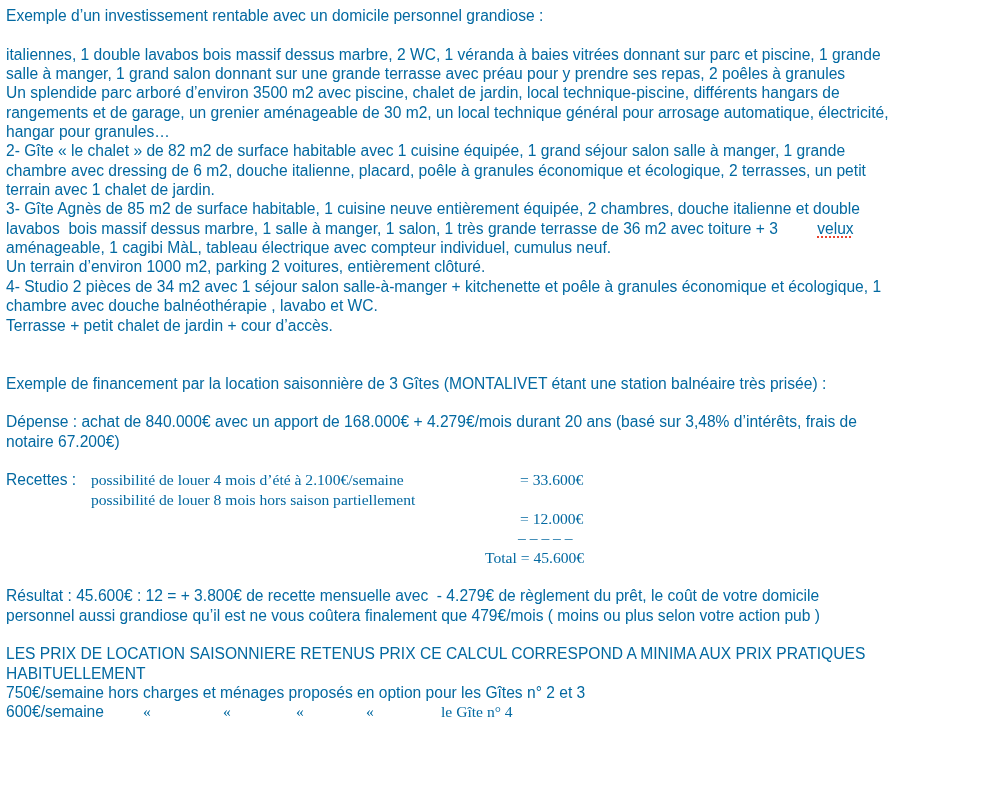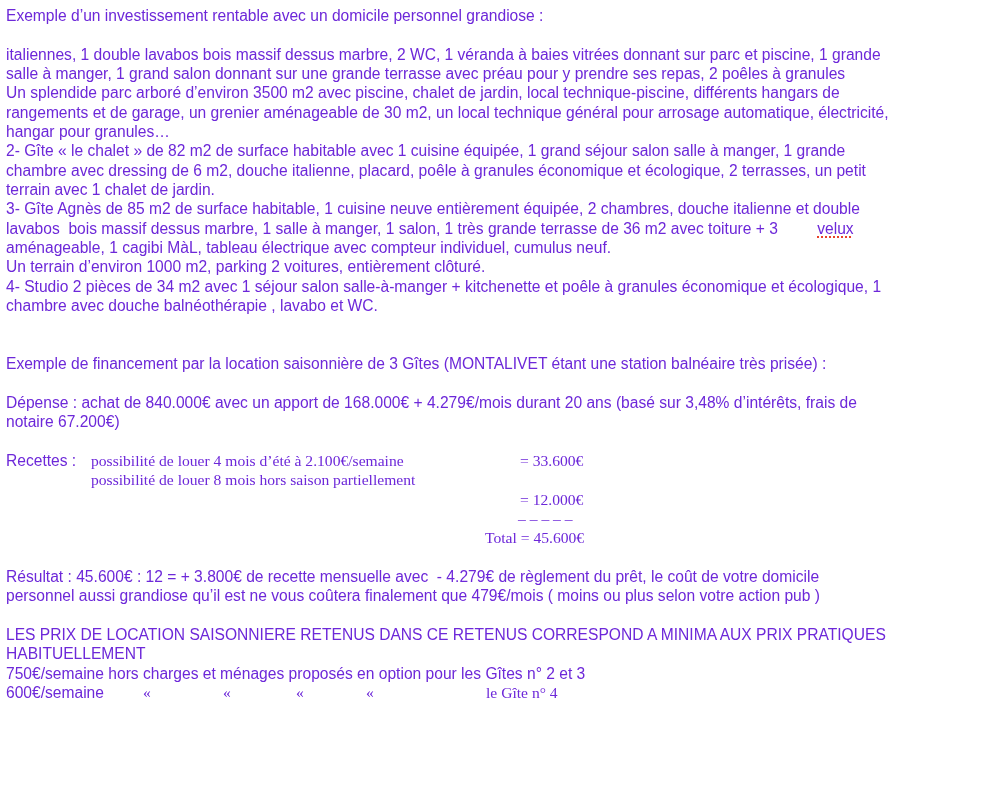"Exemple d’un investissement rentable" .page { color: #6d28d9 -> #0369a1 }
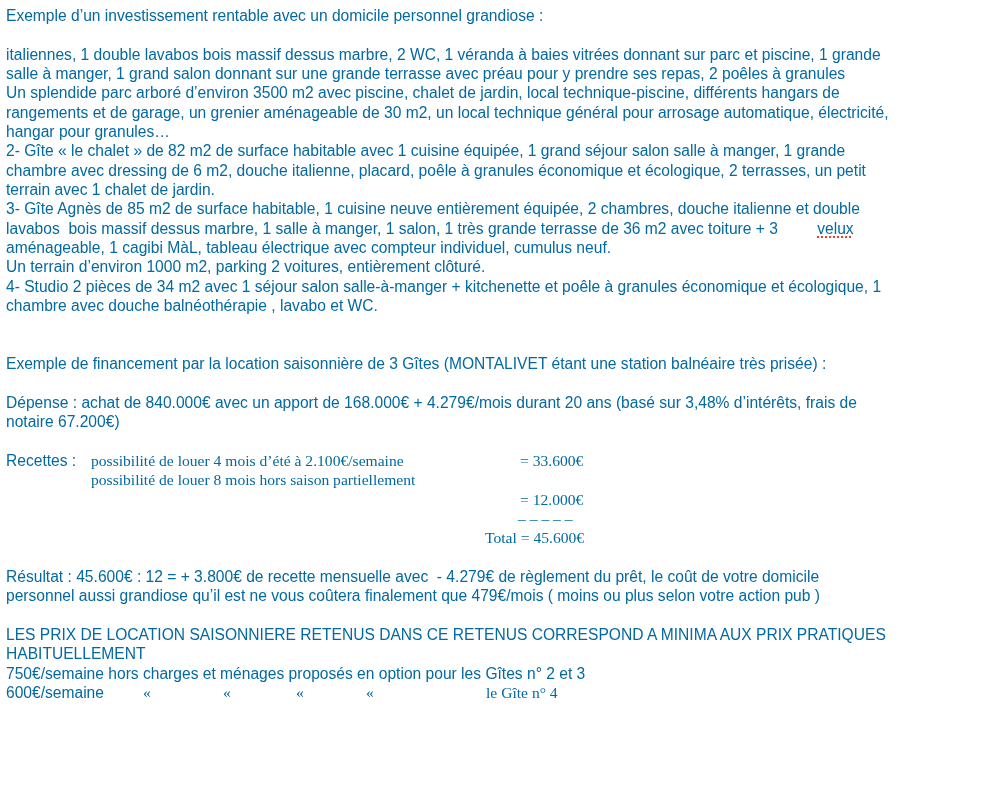"Terrasse + petit chalet de" div.line { html: none -> <div>Terrasse + petit chalet de jardin + cour d’accès.</div> }
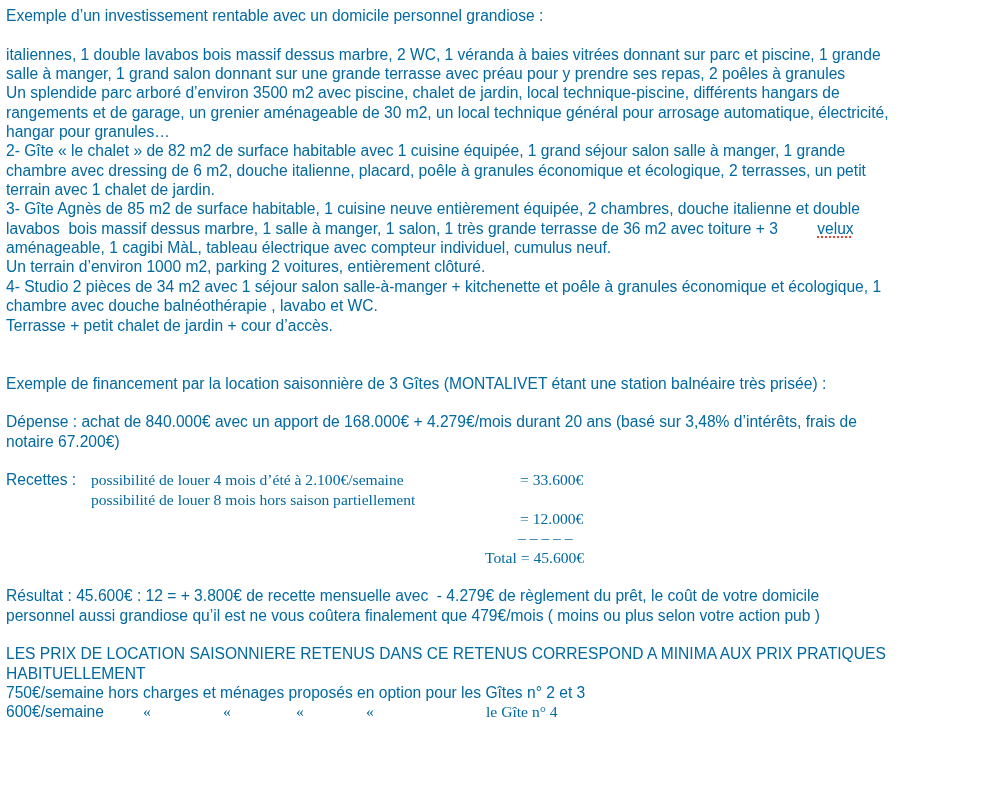"LES PRIX DE LOCATION SAISONNIERE" div.line { text: DANS CE RETENUS -> PRIX CE CALCUL }
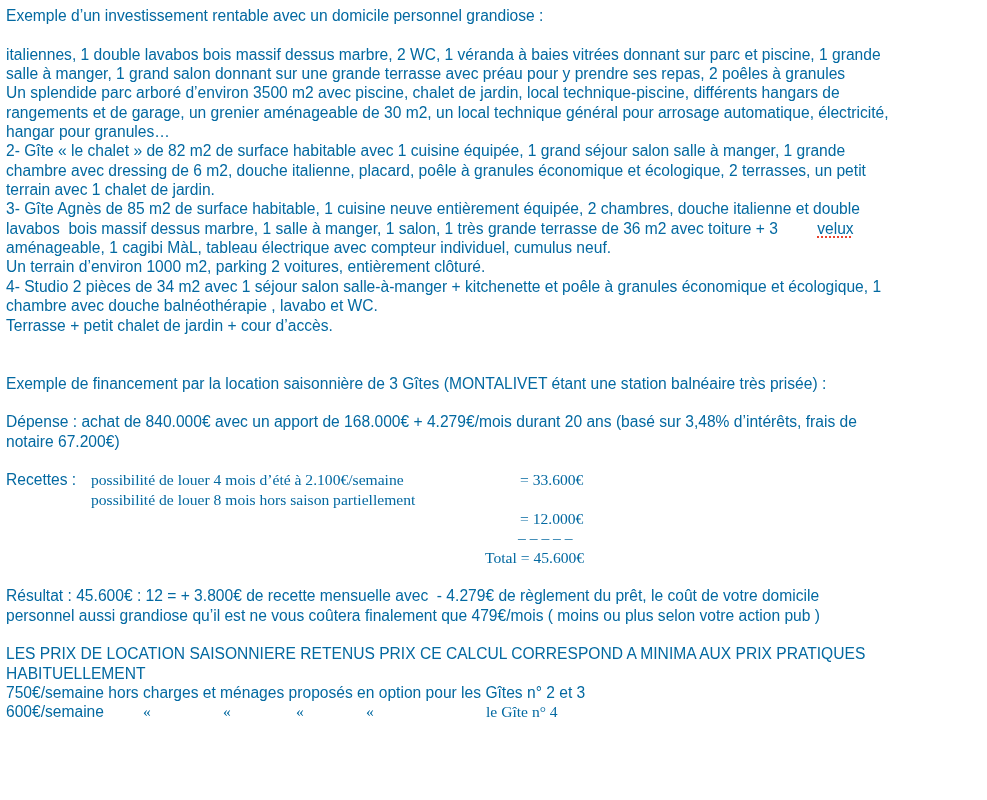"le Gîte n° 4" .x441 { margin-left: 45px -> none }
